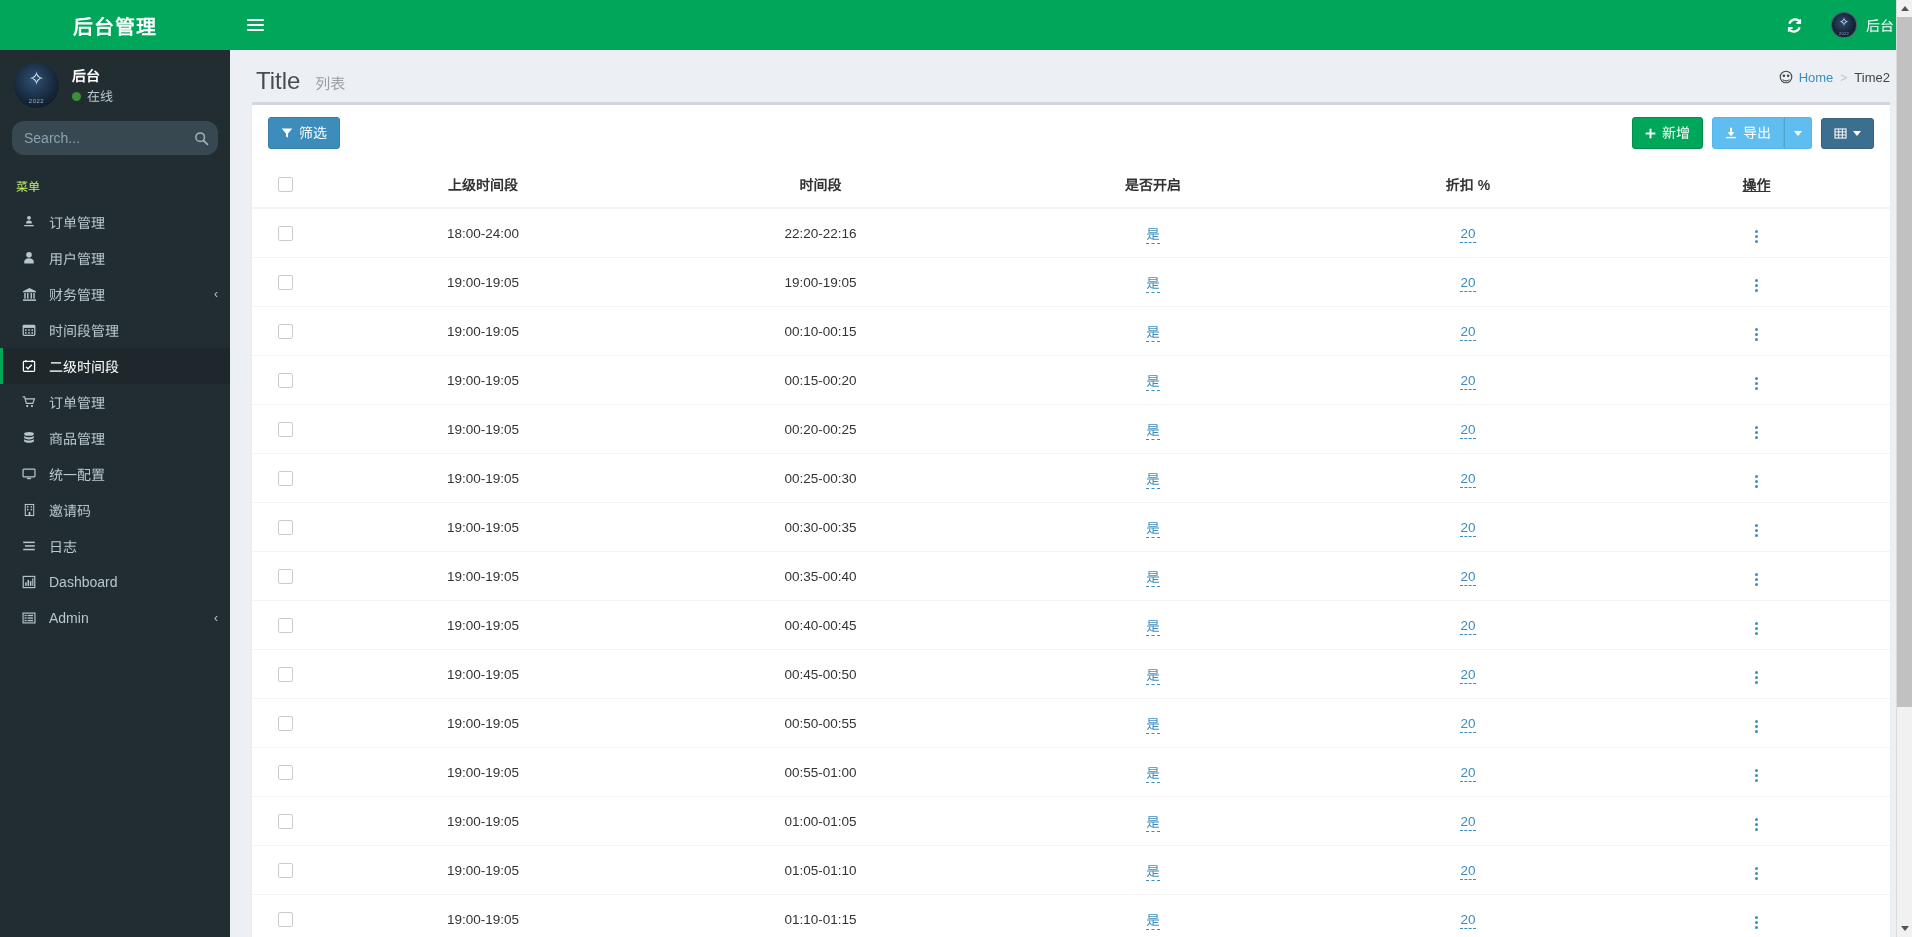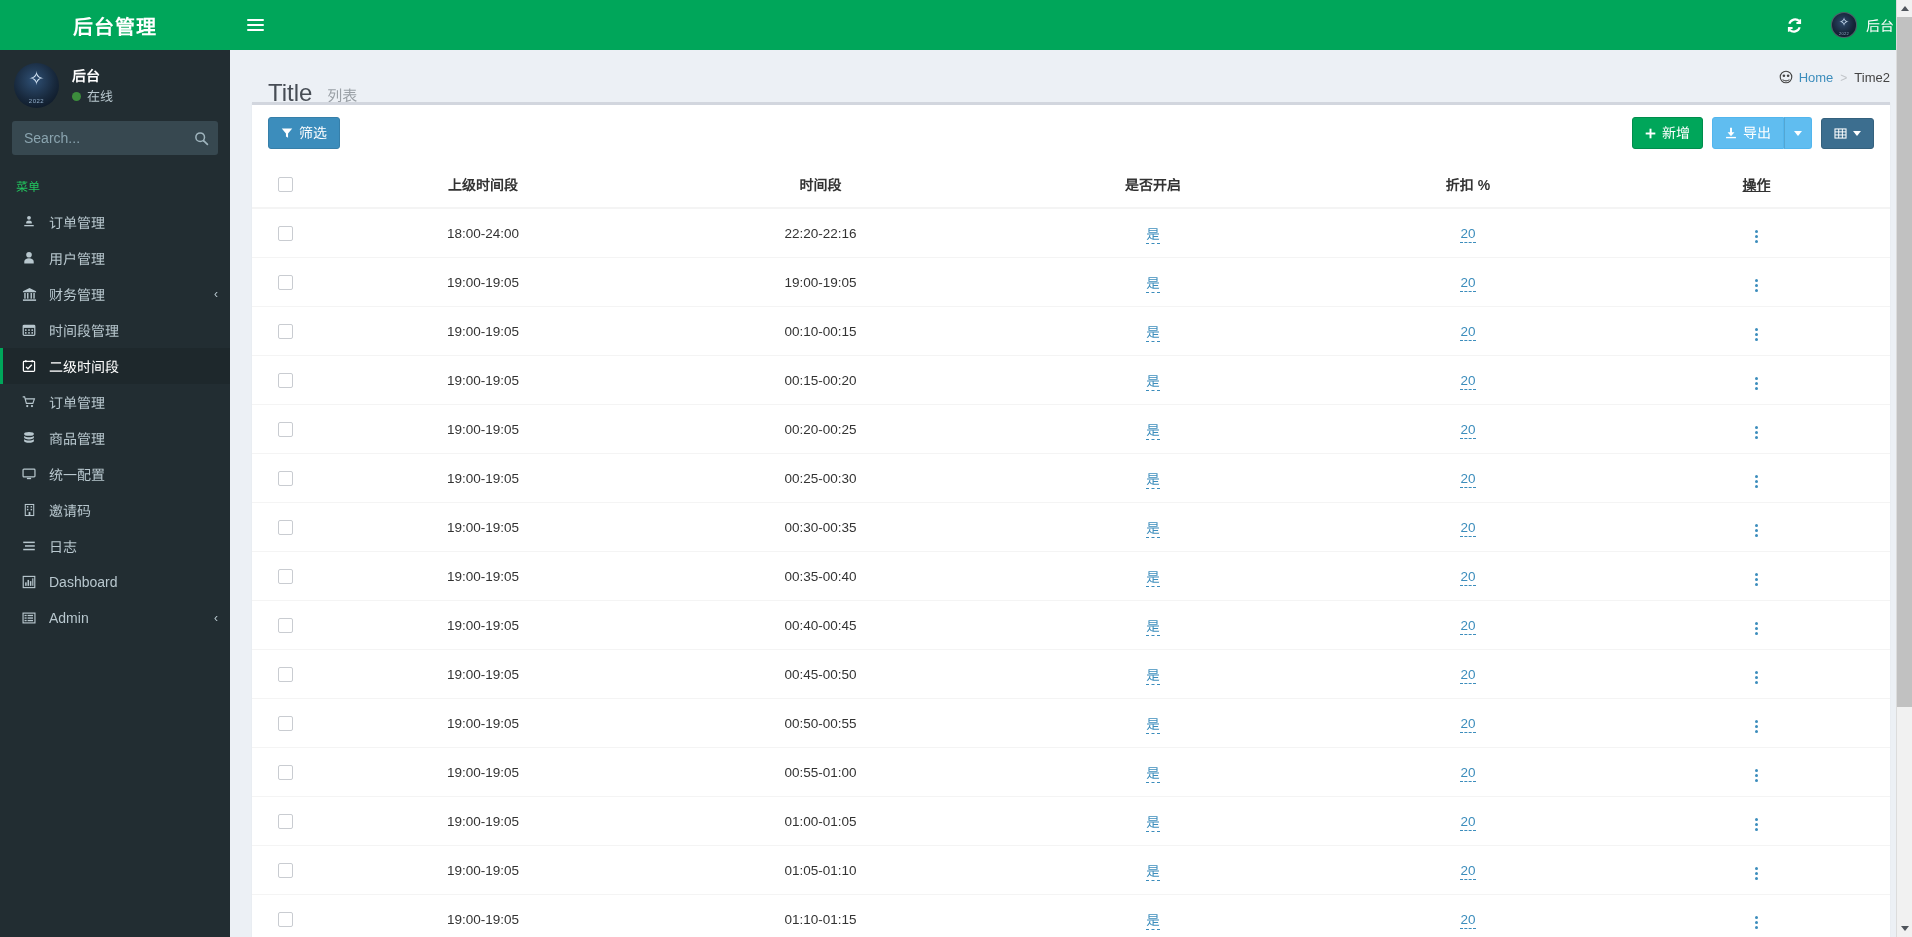"Title 列表" .content-header h1 { margin: 16px -> 4px }
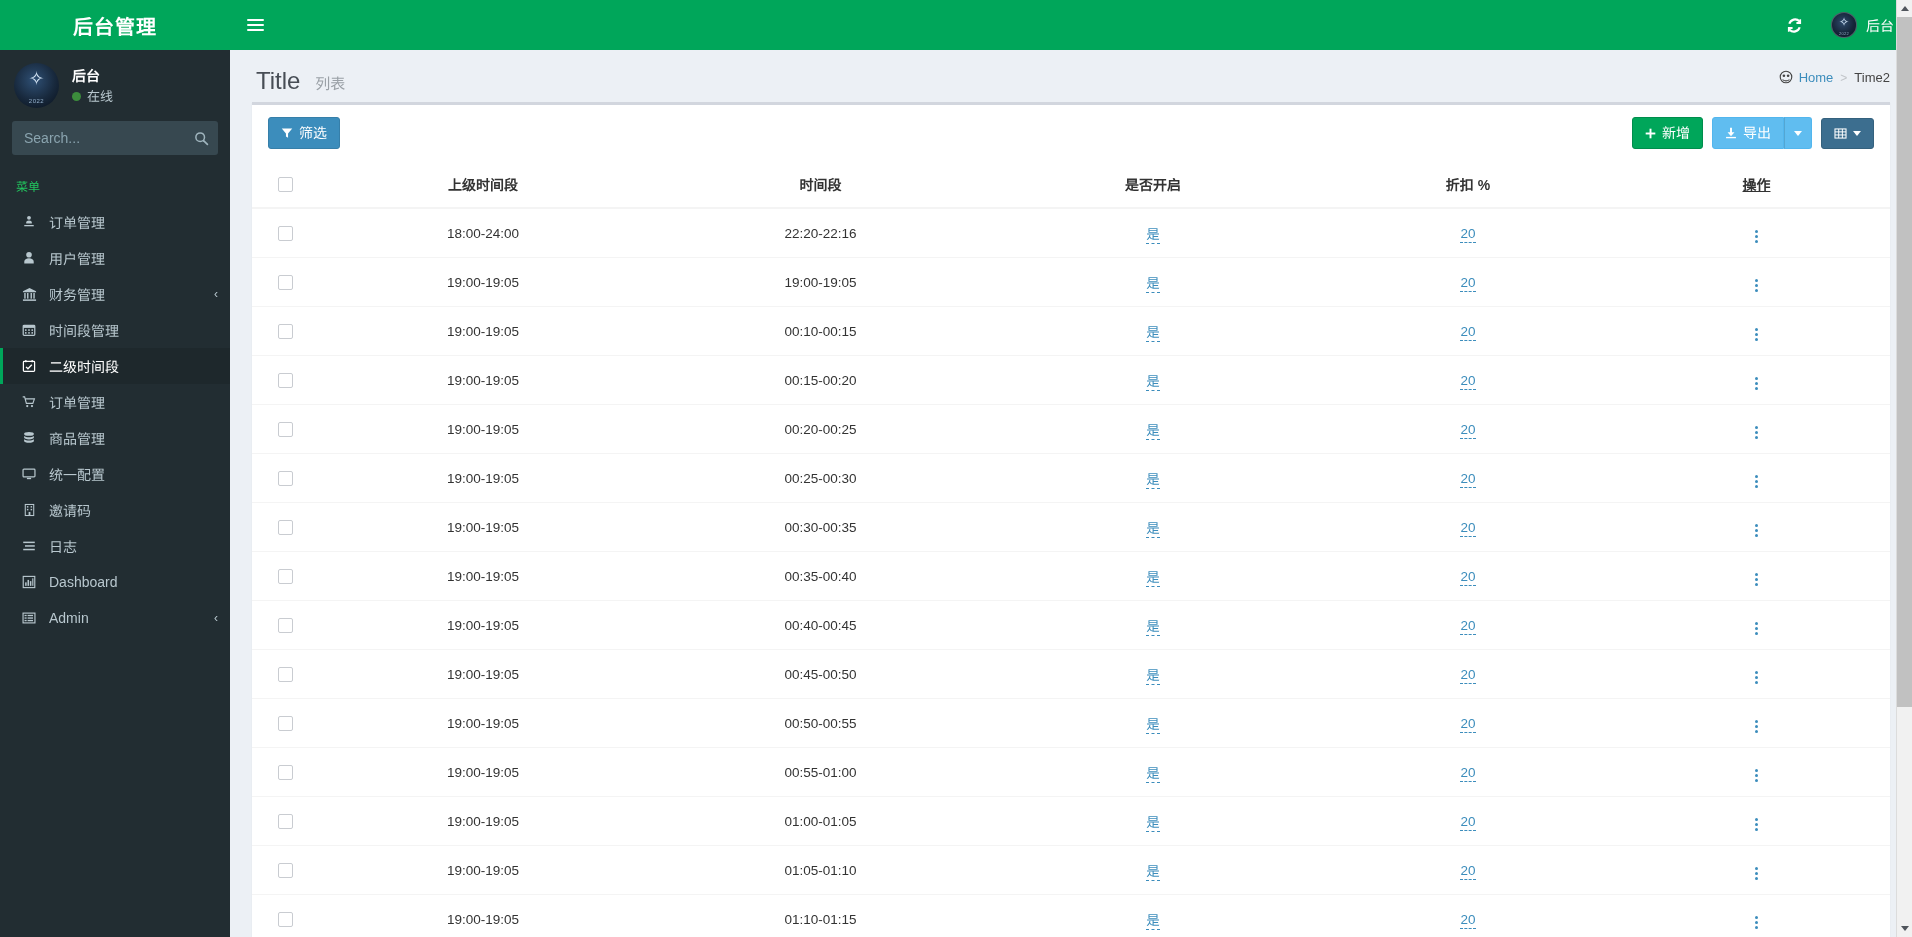"Search..." .sidebar-search { border-radius: 3px -> 12px }
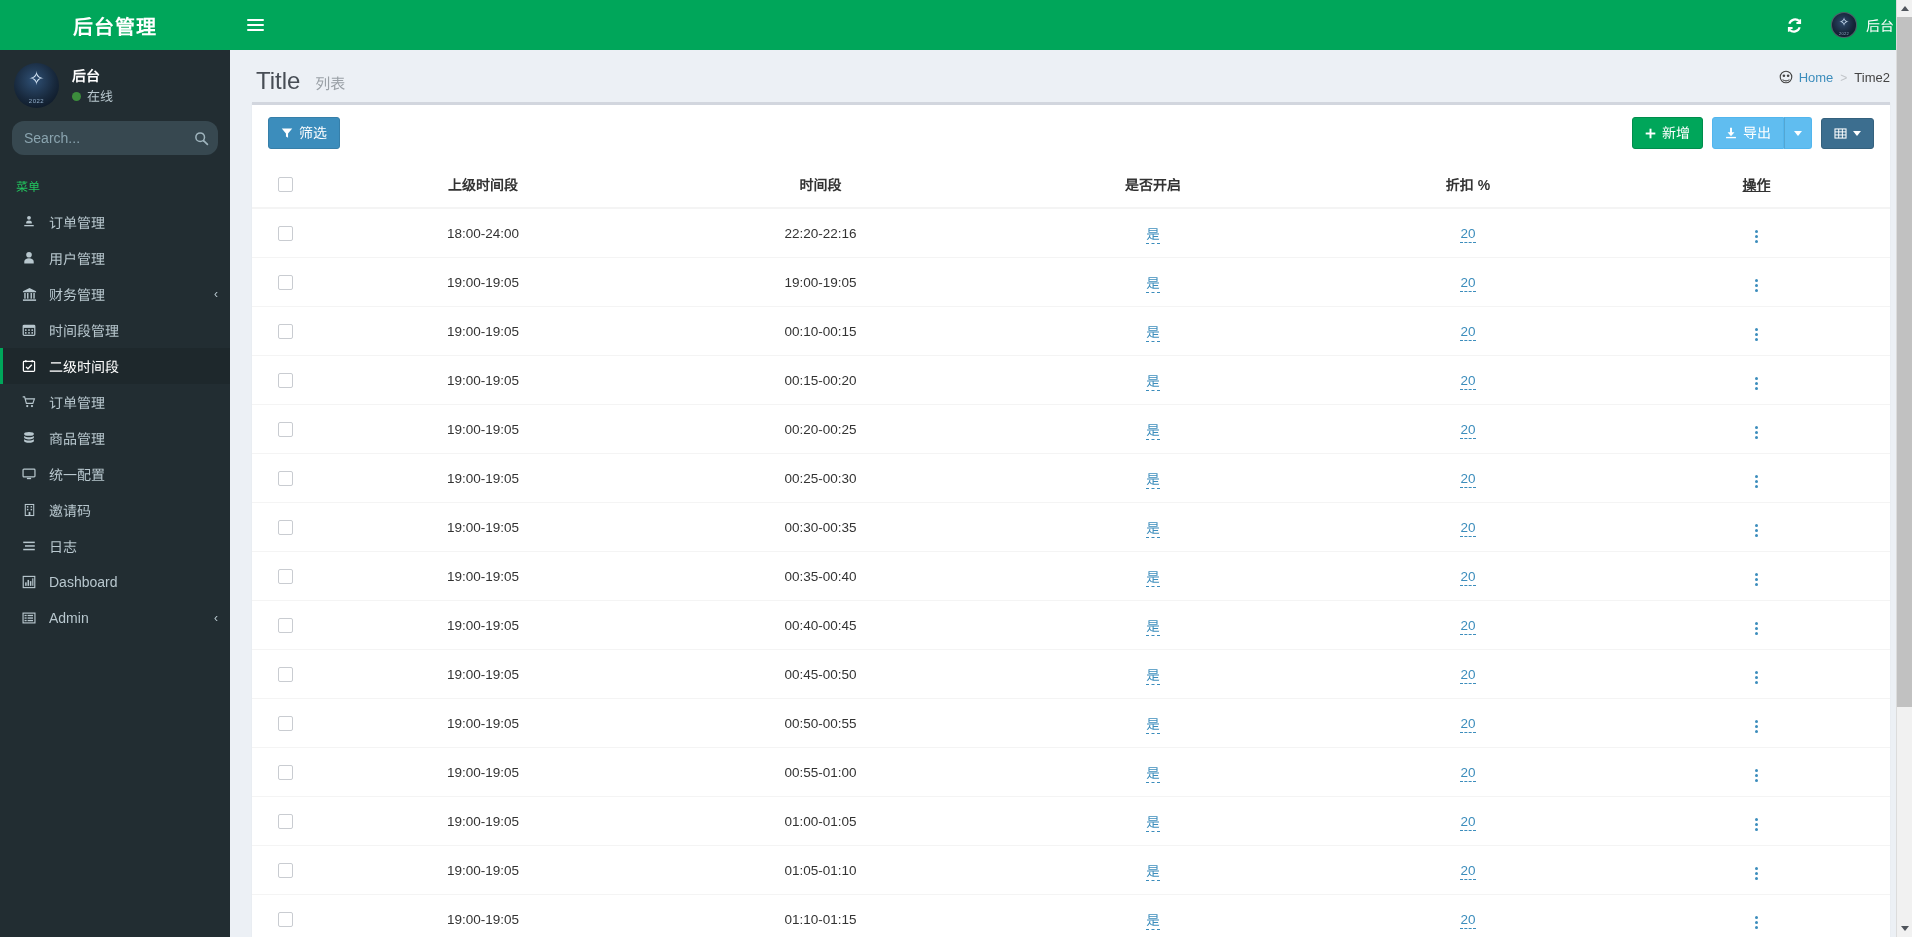"菜单" .menu-header { color: #22c55e -> #bef264 }
